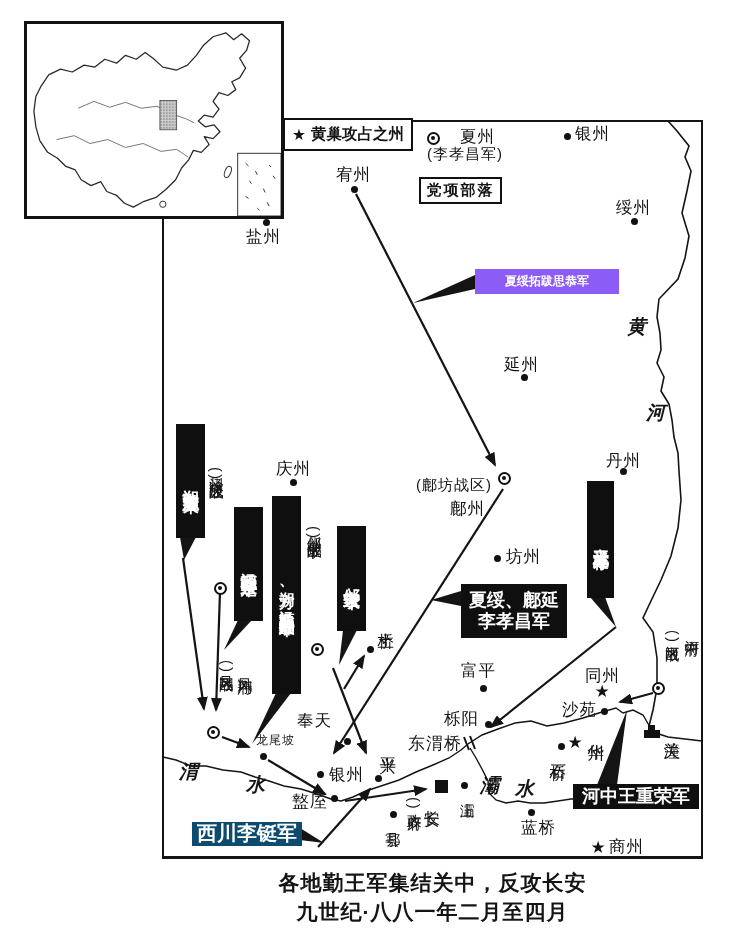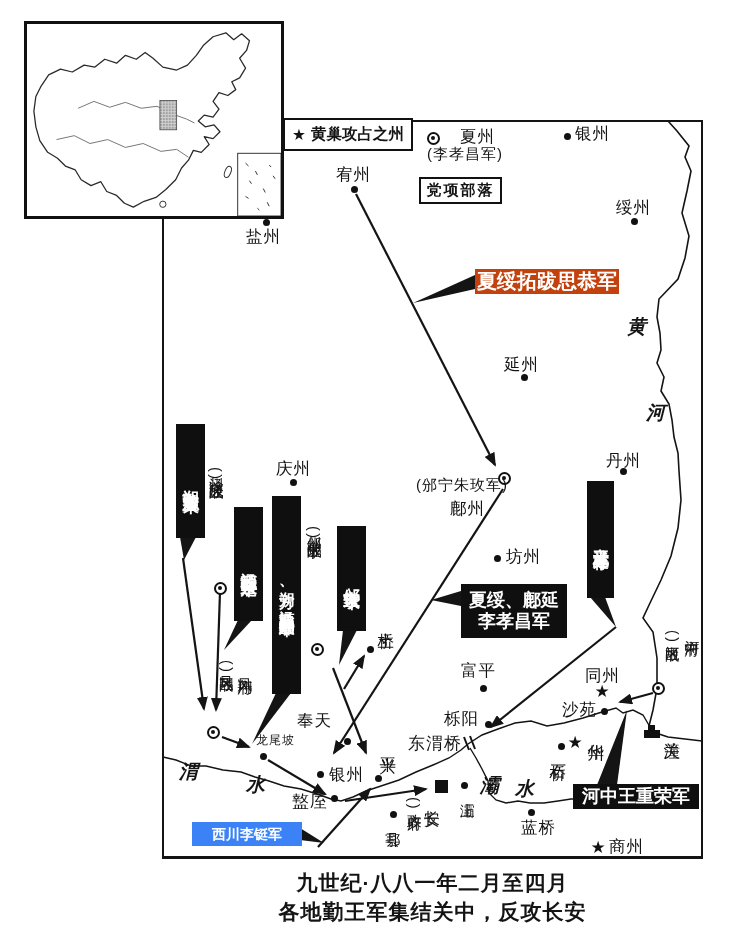"夏绥拓跋思恭军" div.army { background: #c2410c -> #8b5cf6; font-size: 20px -> 12px }
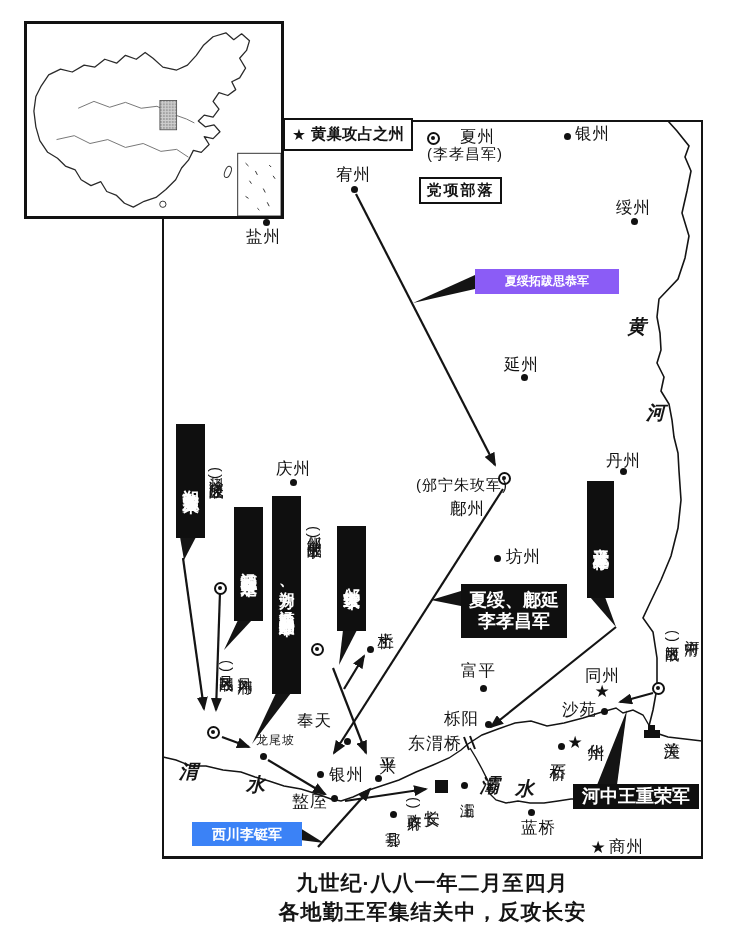"(邠宁朱玫军)" div.plabel { text: 邠宁朱玫军 -> 鄜坊战区 }
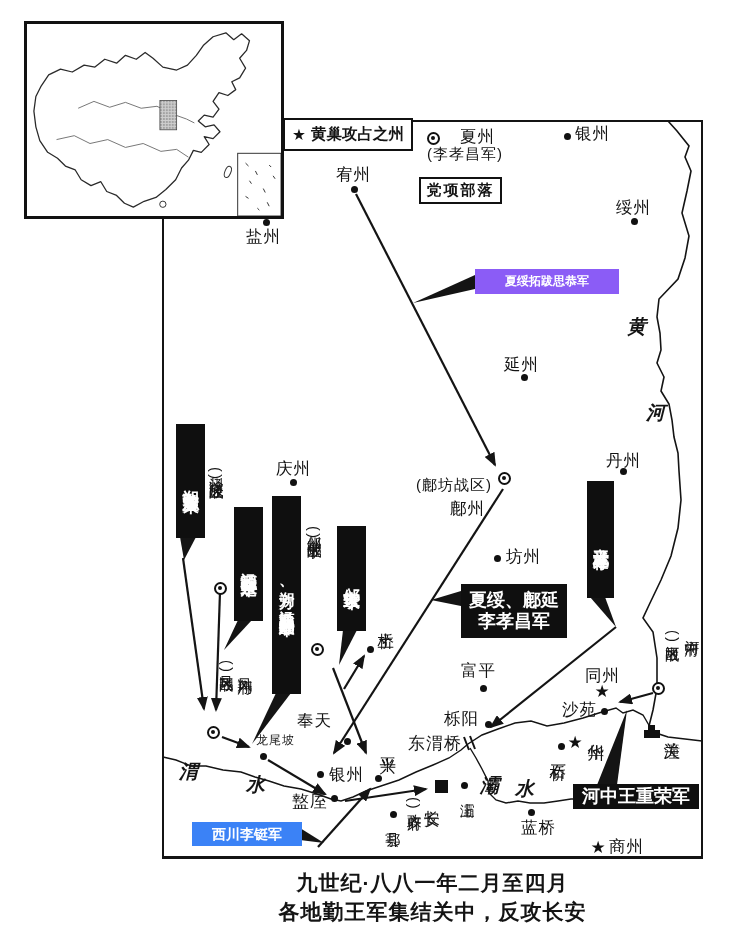"西川李铤军" div.army { background: #3b82f6 -> #0c4a6e; font-size: 14px -> 20px }
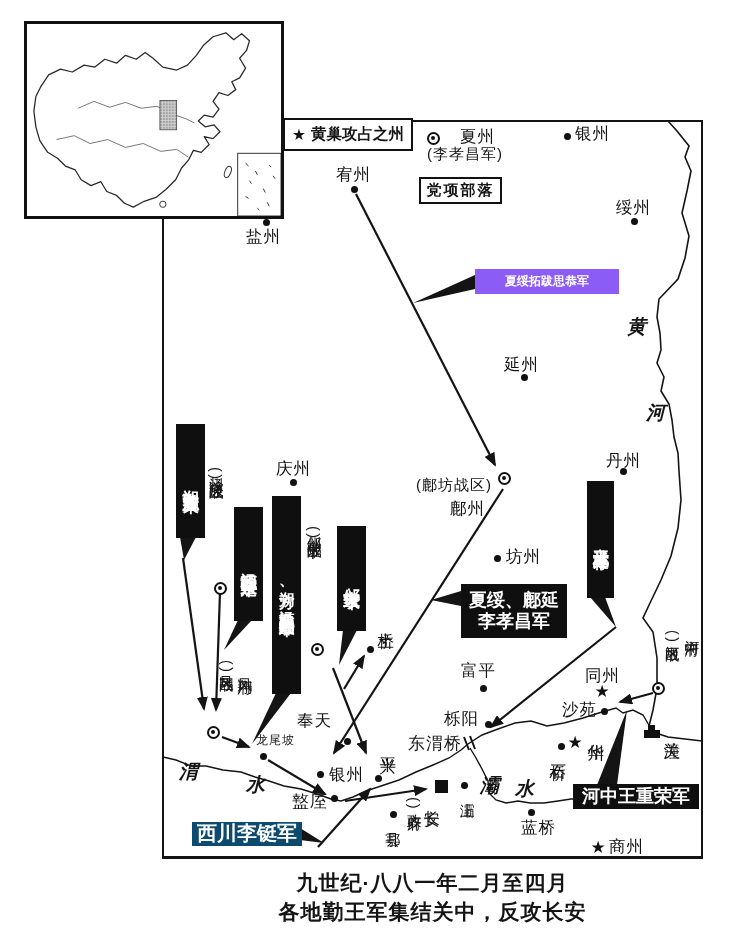"九世纪·八八一年二月至四月" div { order: before "各地勤王军集结关中，反攻长安" -> after "各地勤王军集结关中，反攻长安" }
